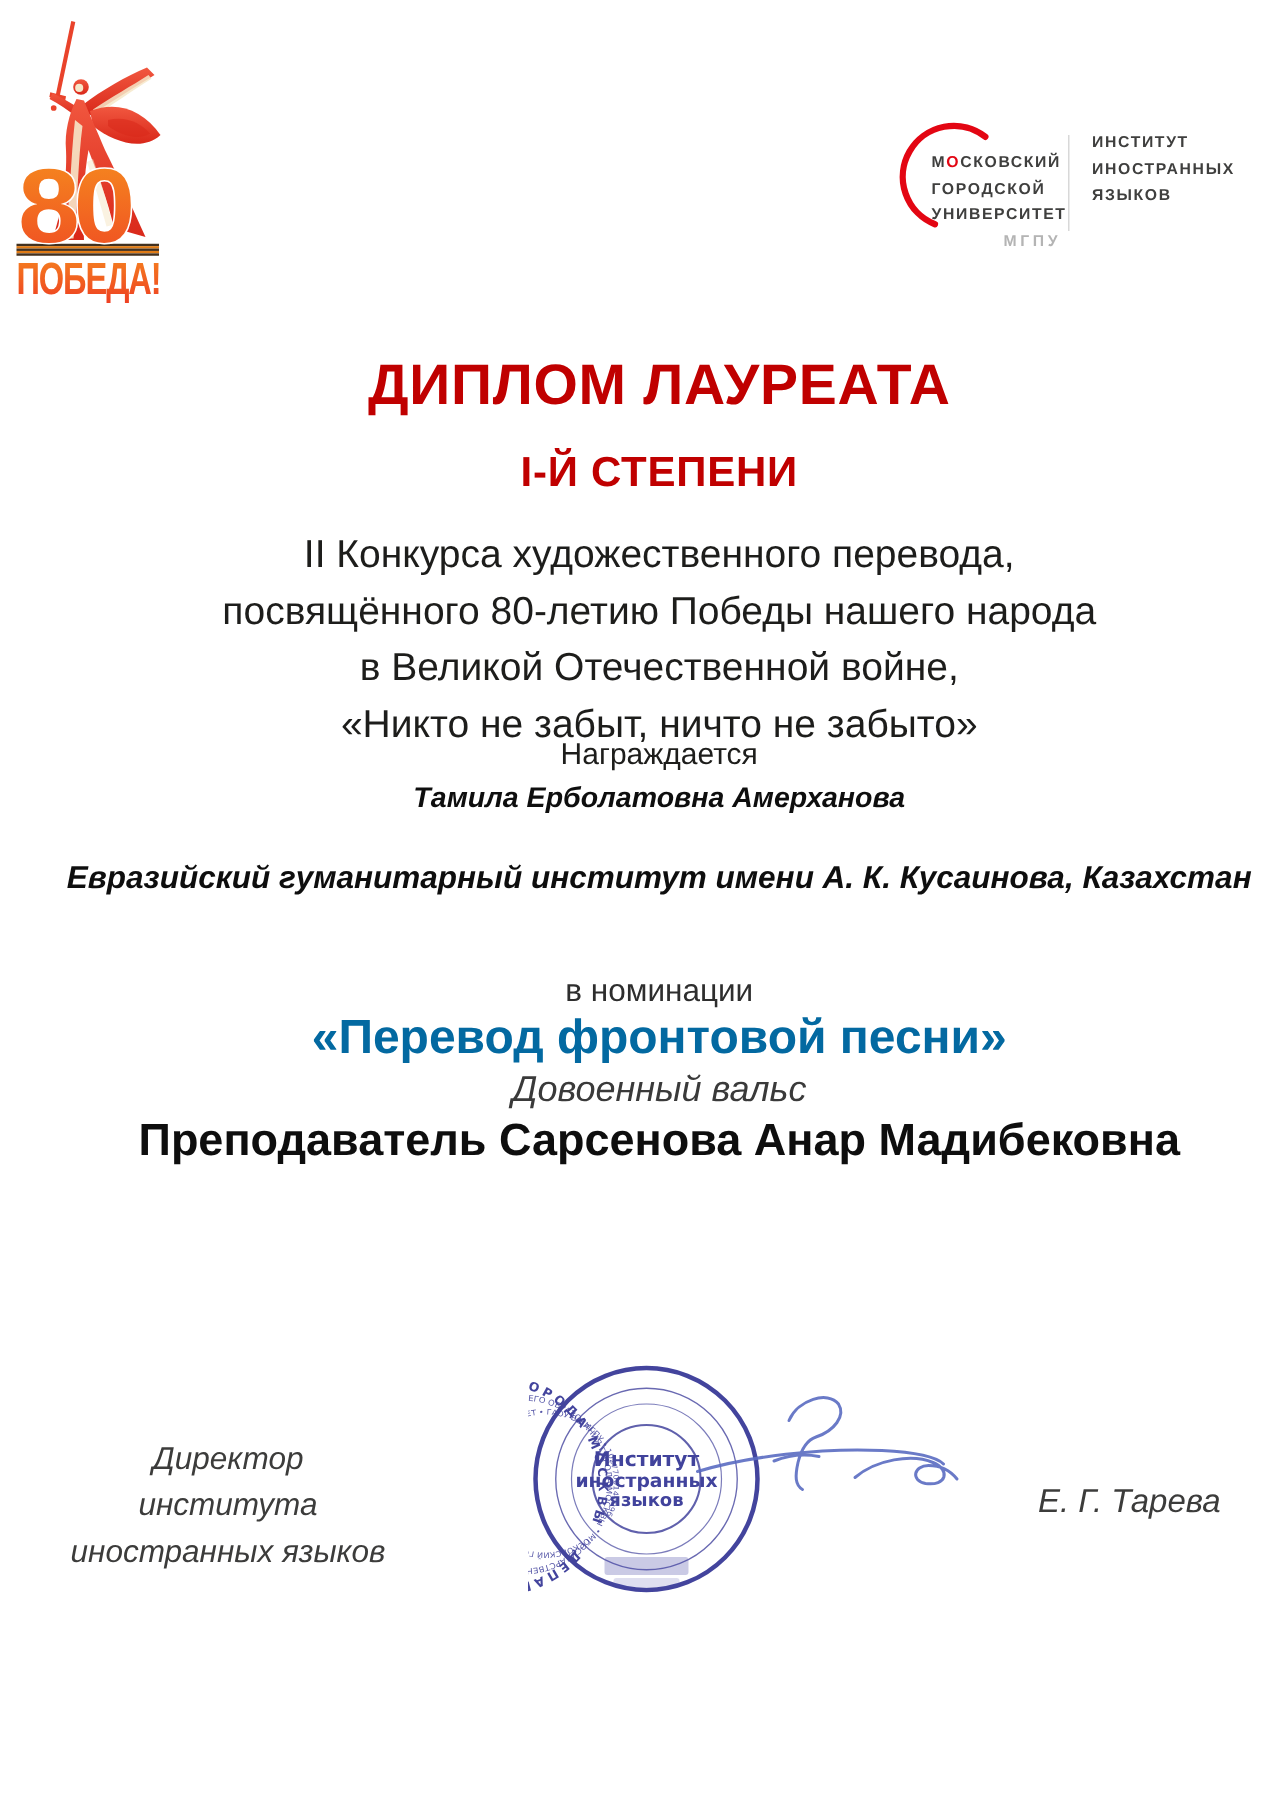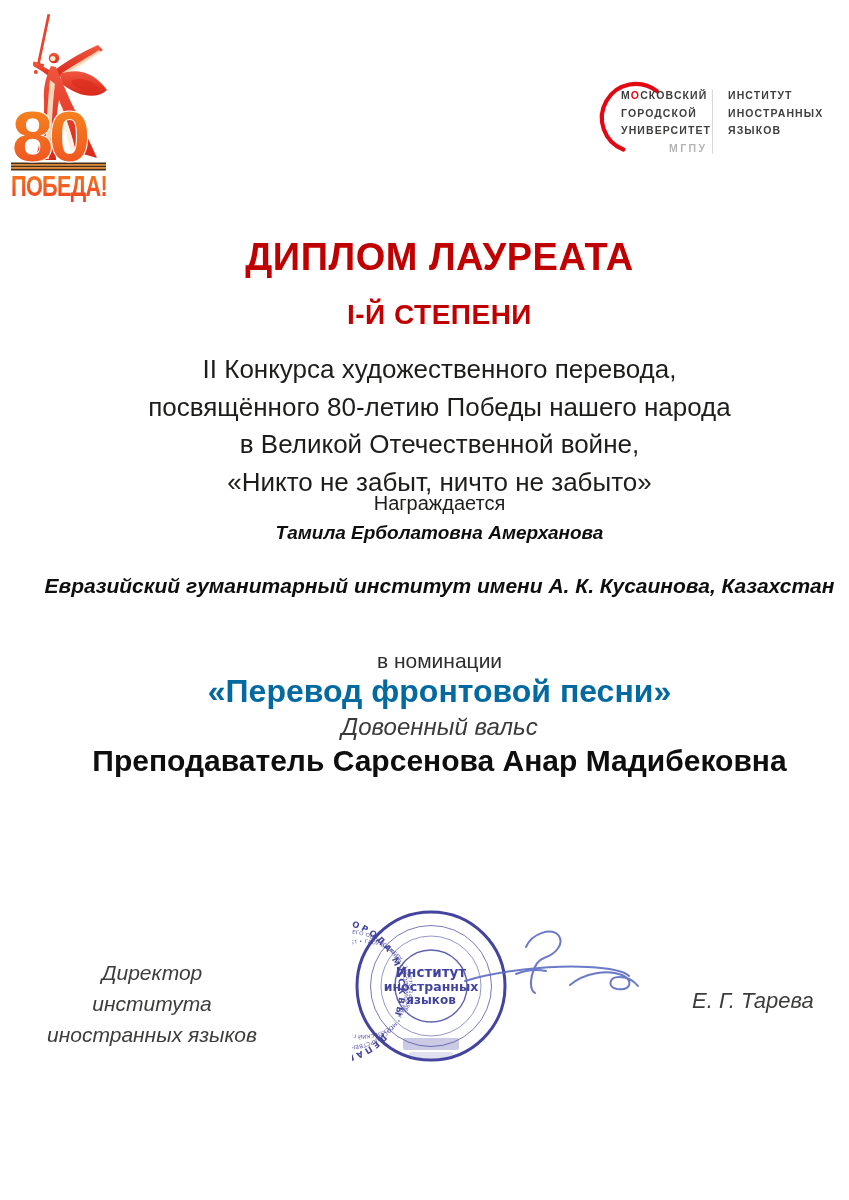"МОСКОВСКИЙ" .uni-col { top: 13px -> 26px }
